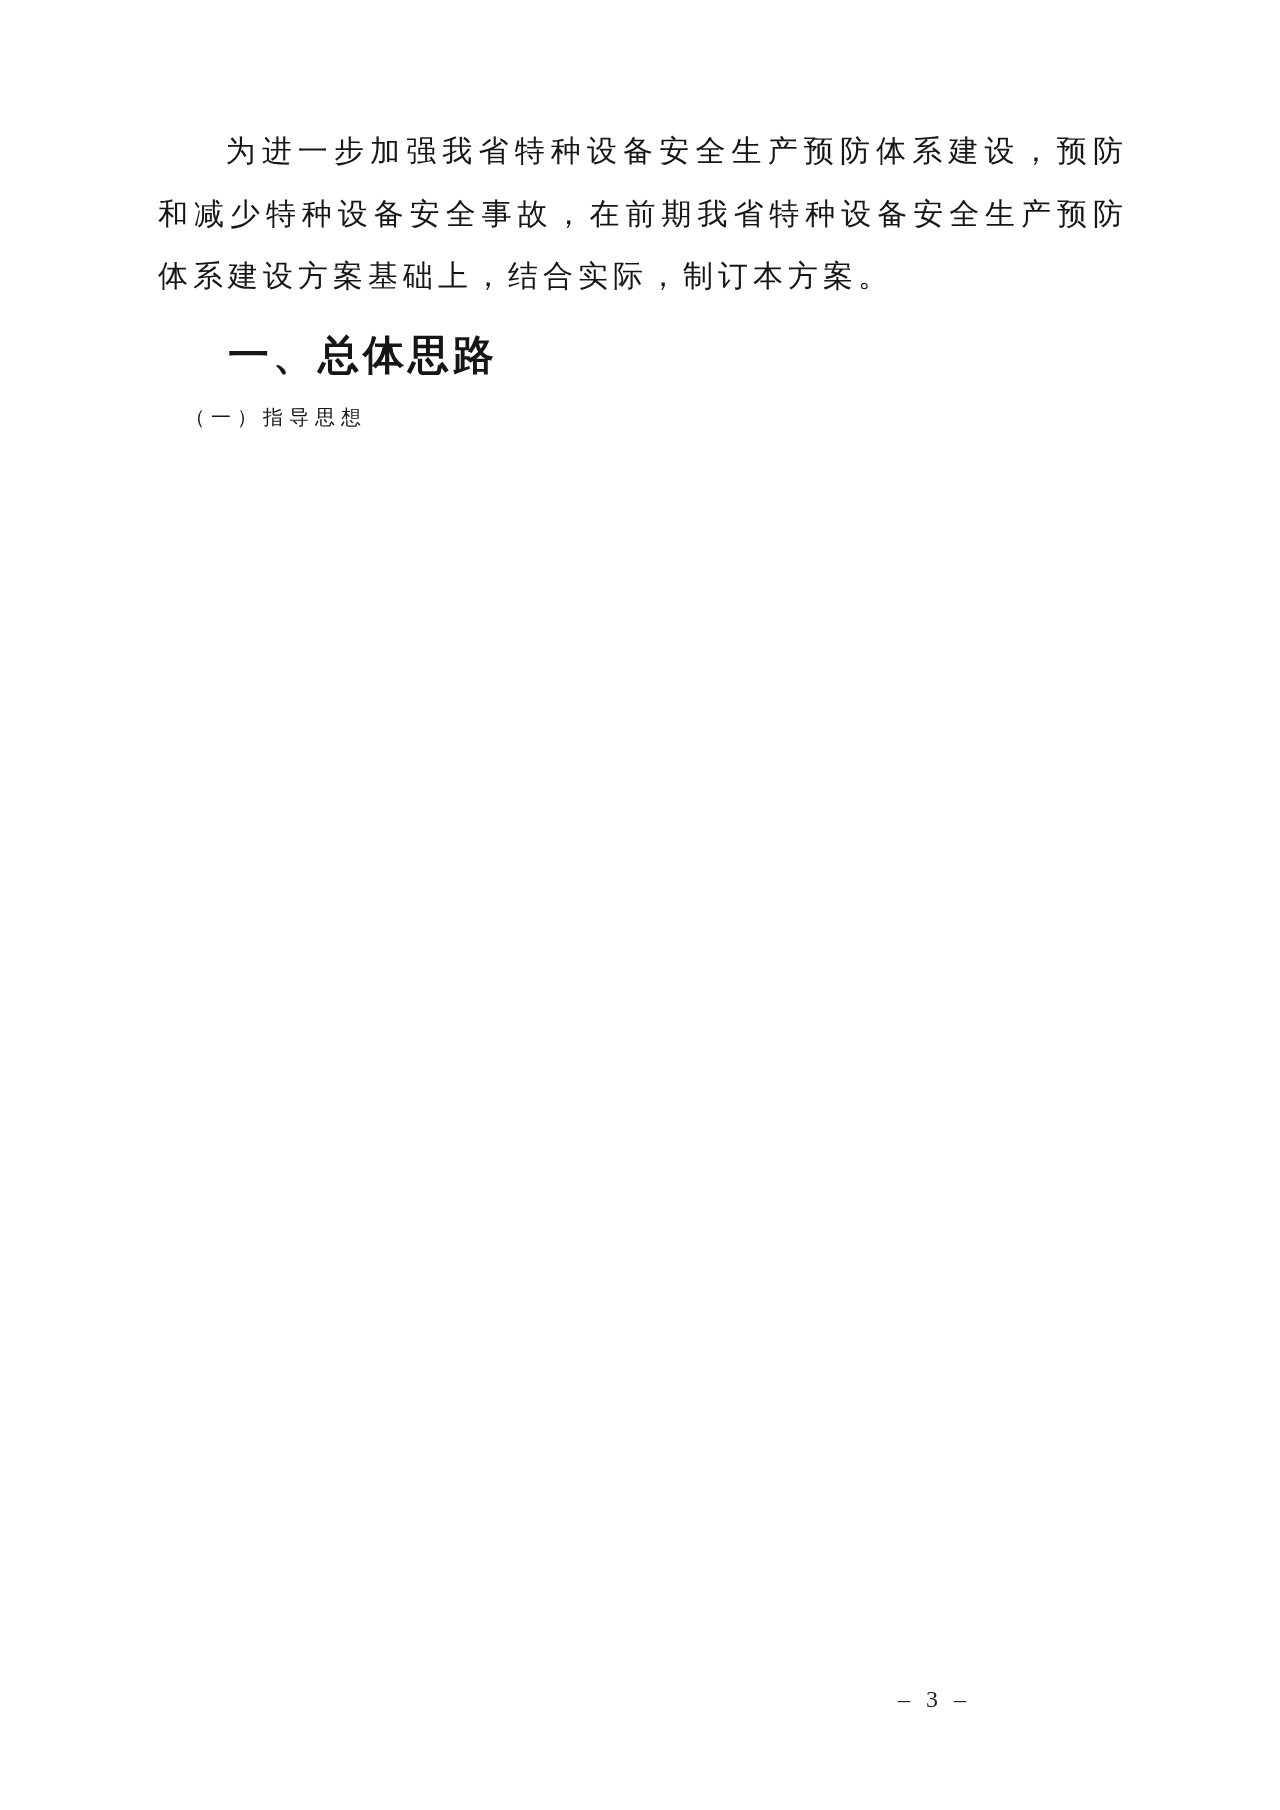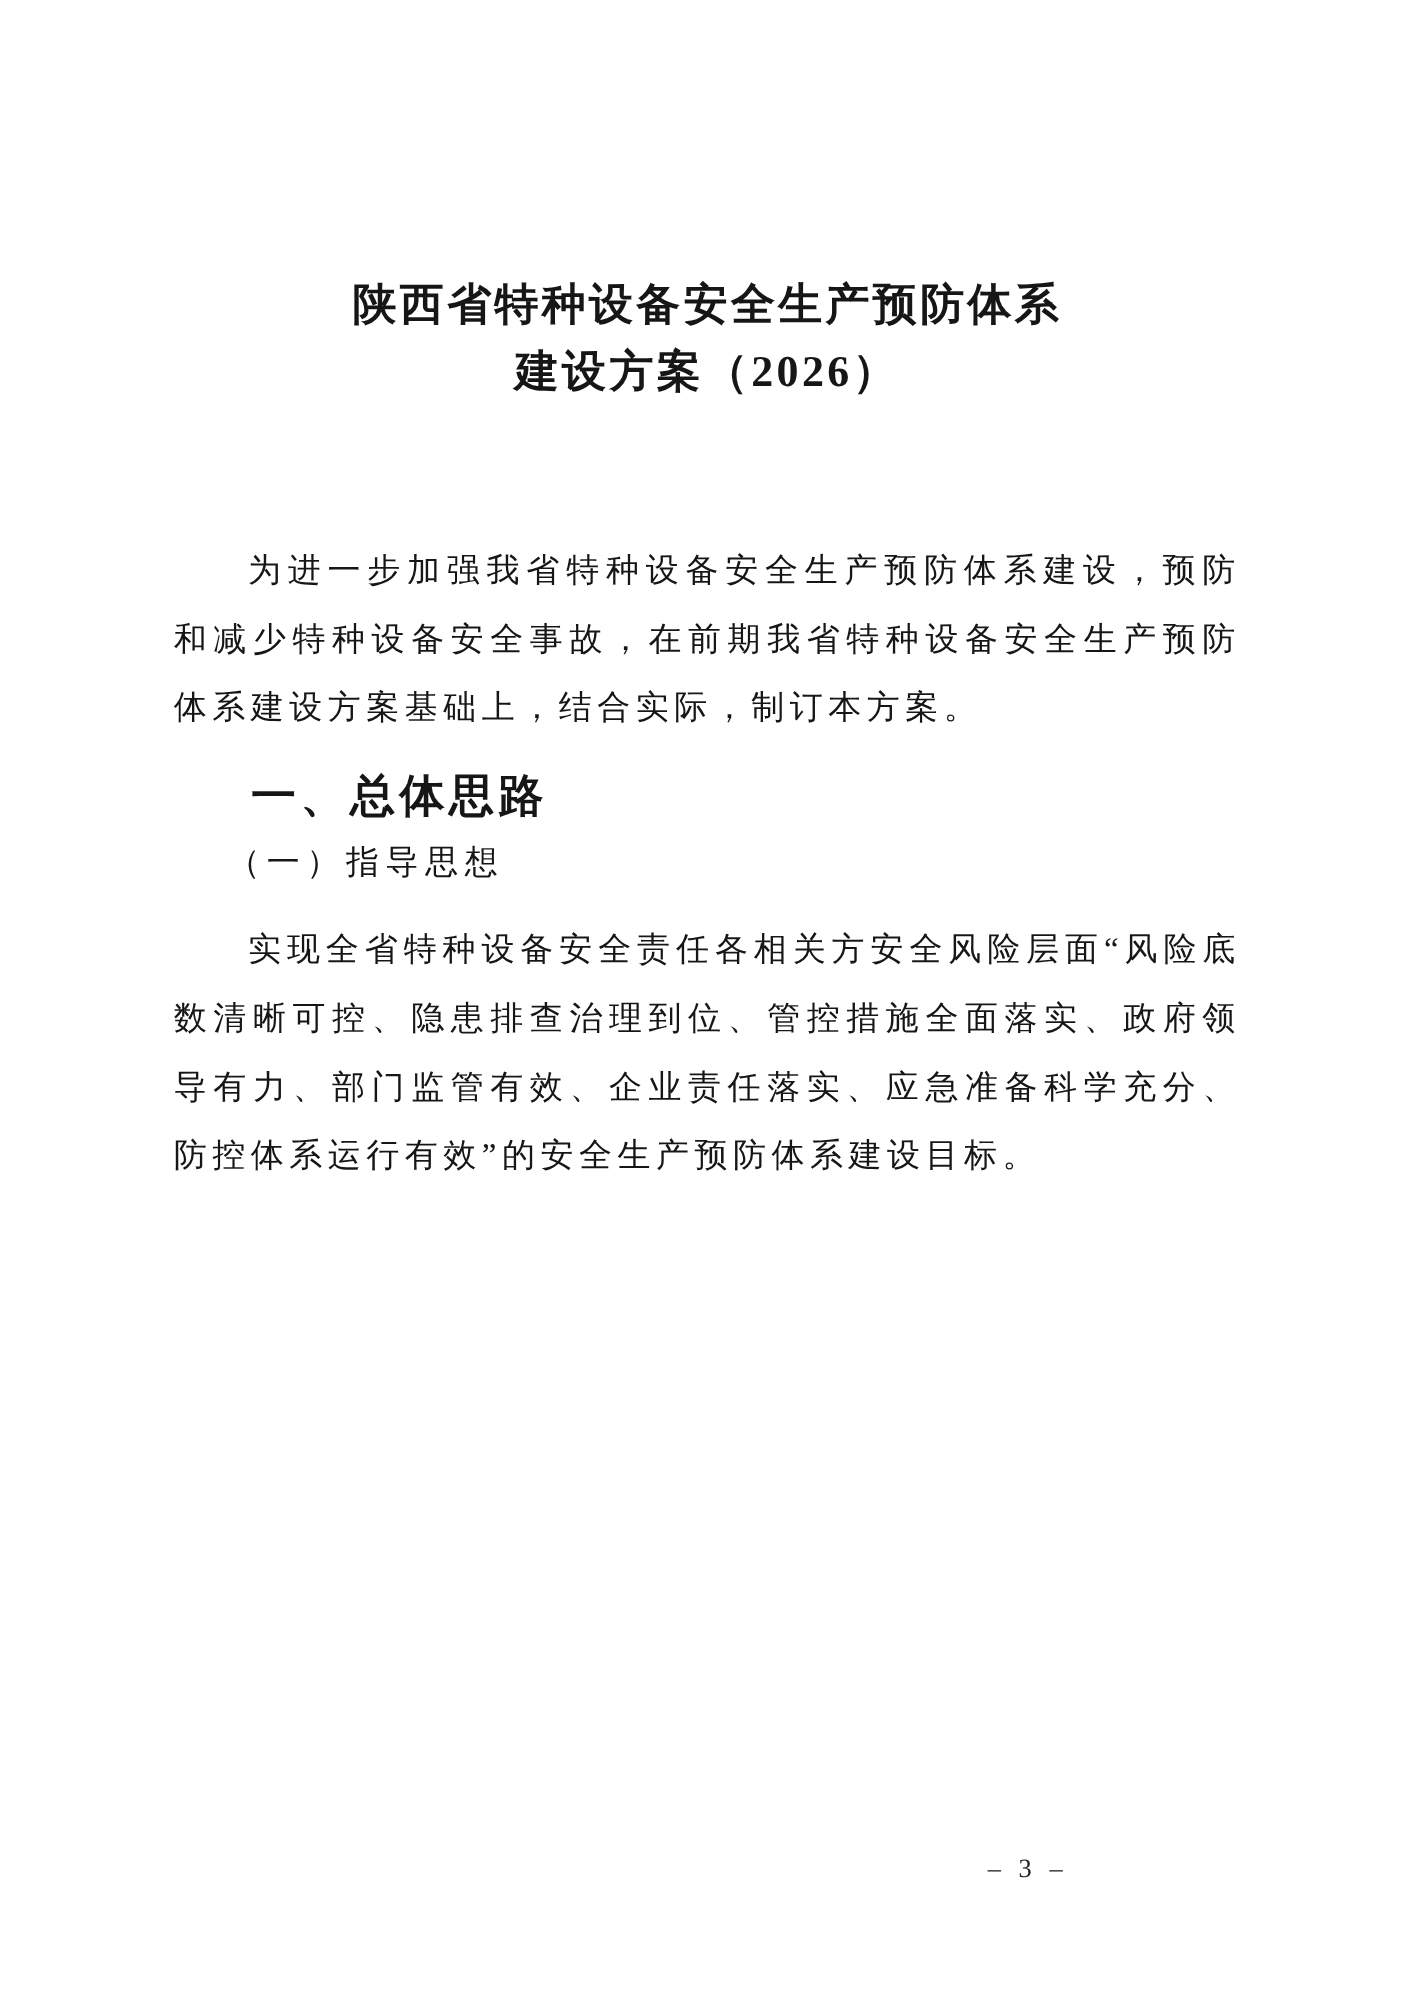"陕西省特种设备安全生产预防体系" div.title-wrap { html: <div> <div>陕西省特种设备安全生产预防体系</div> <div>建设方案（2026）</div> </div> -> none }
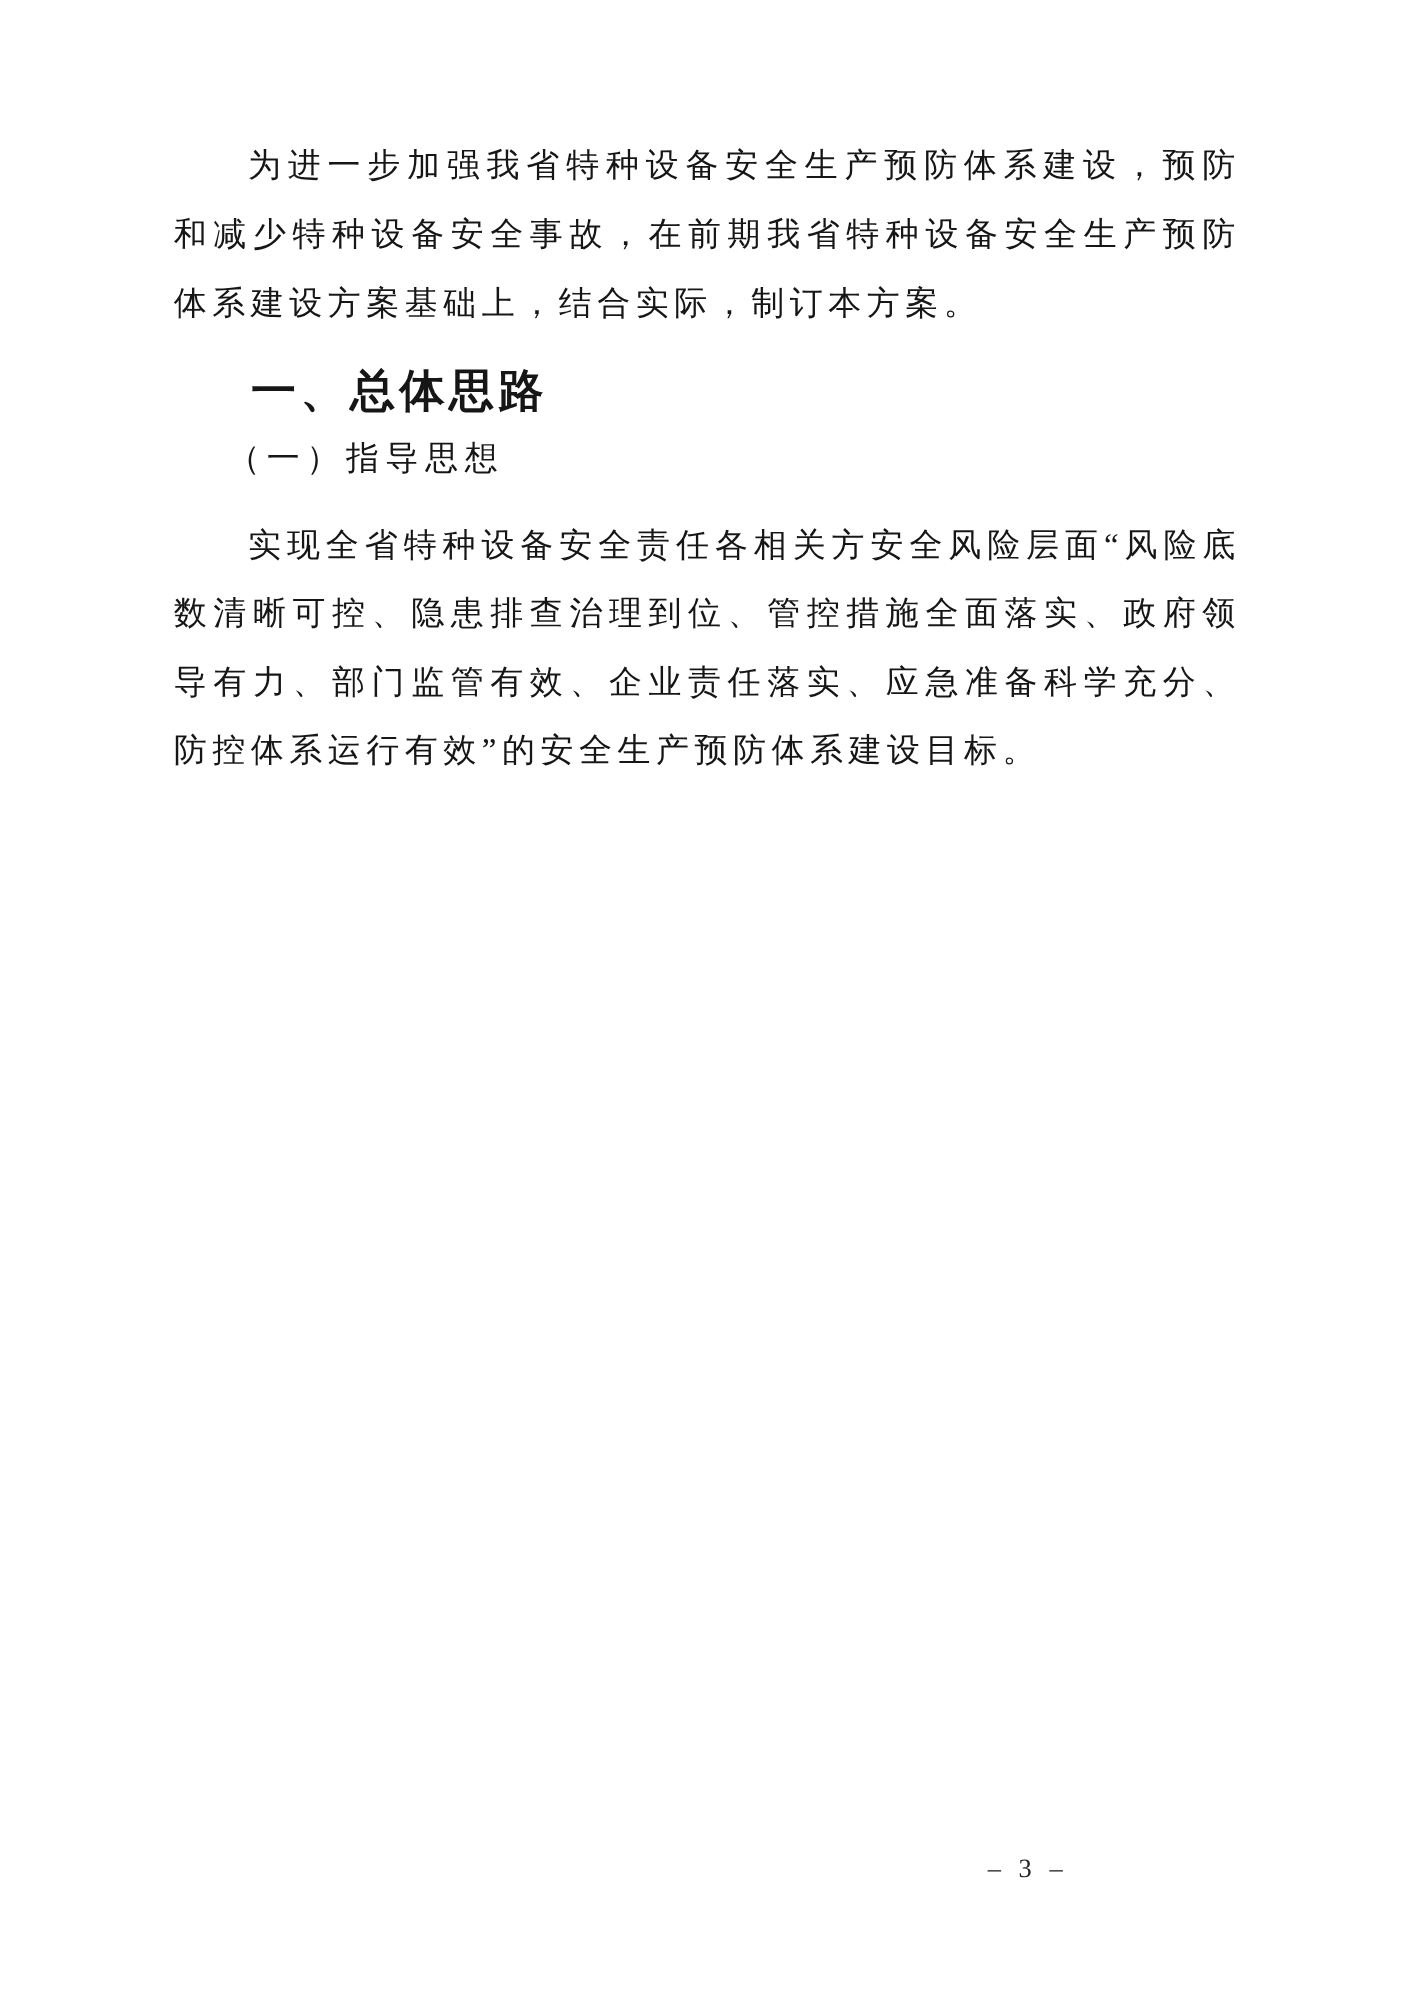"（一）指导思想" .h2 { font-size: 30px -> 20px }
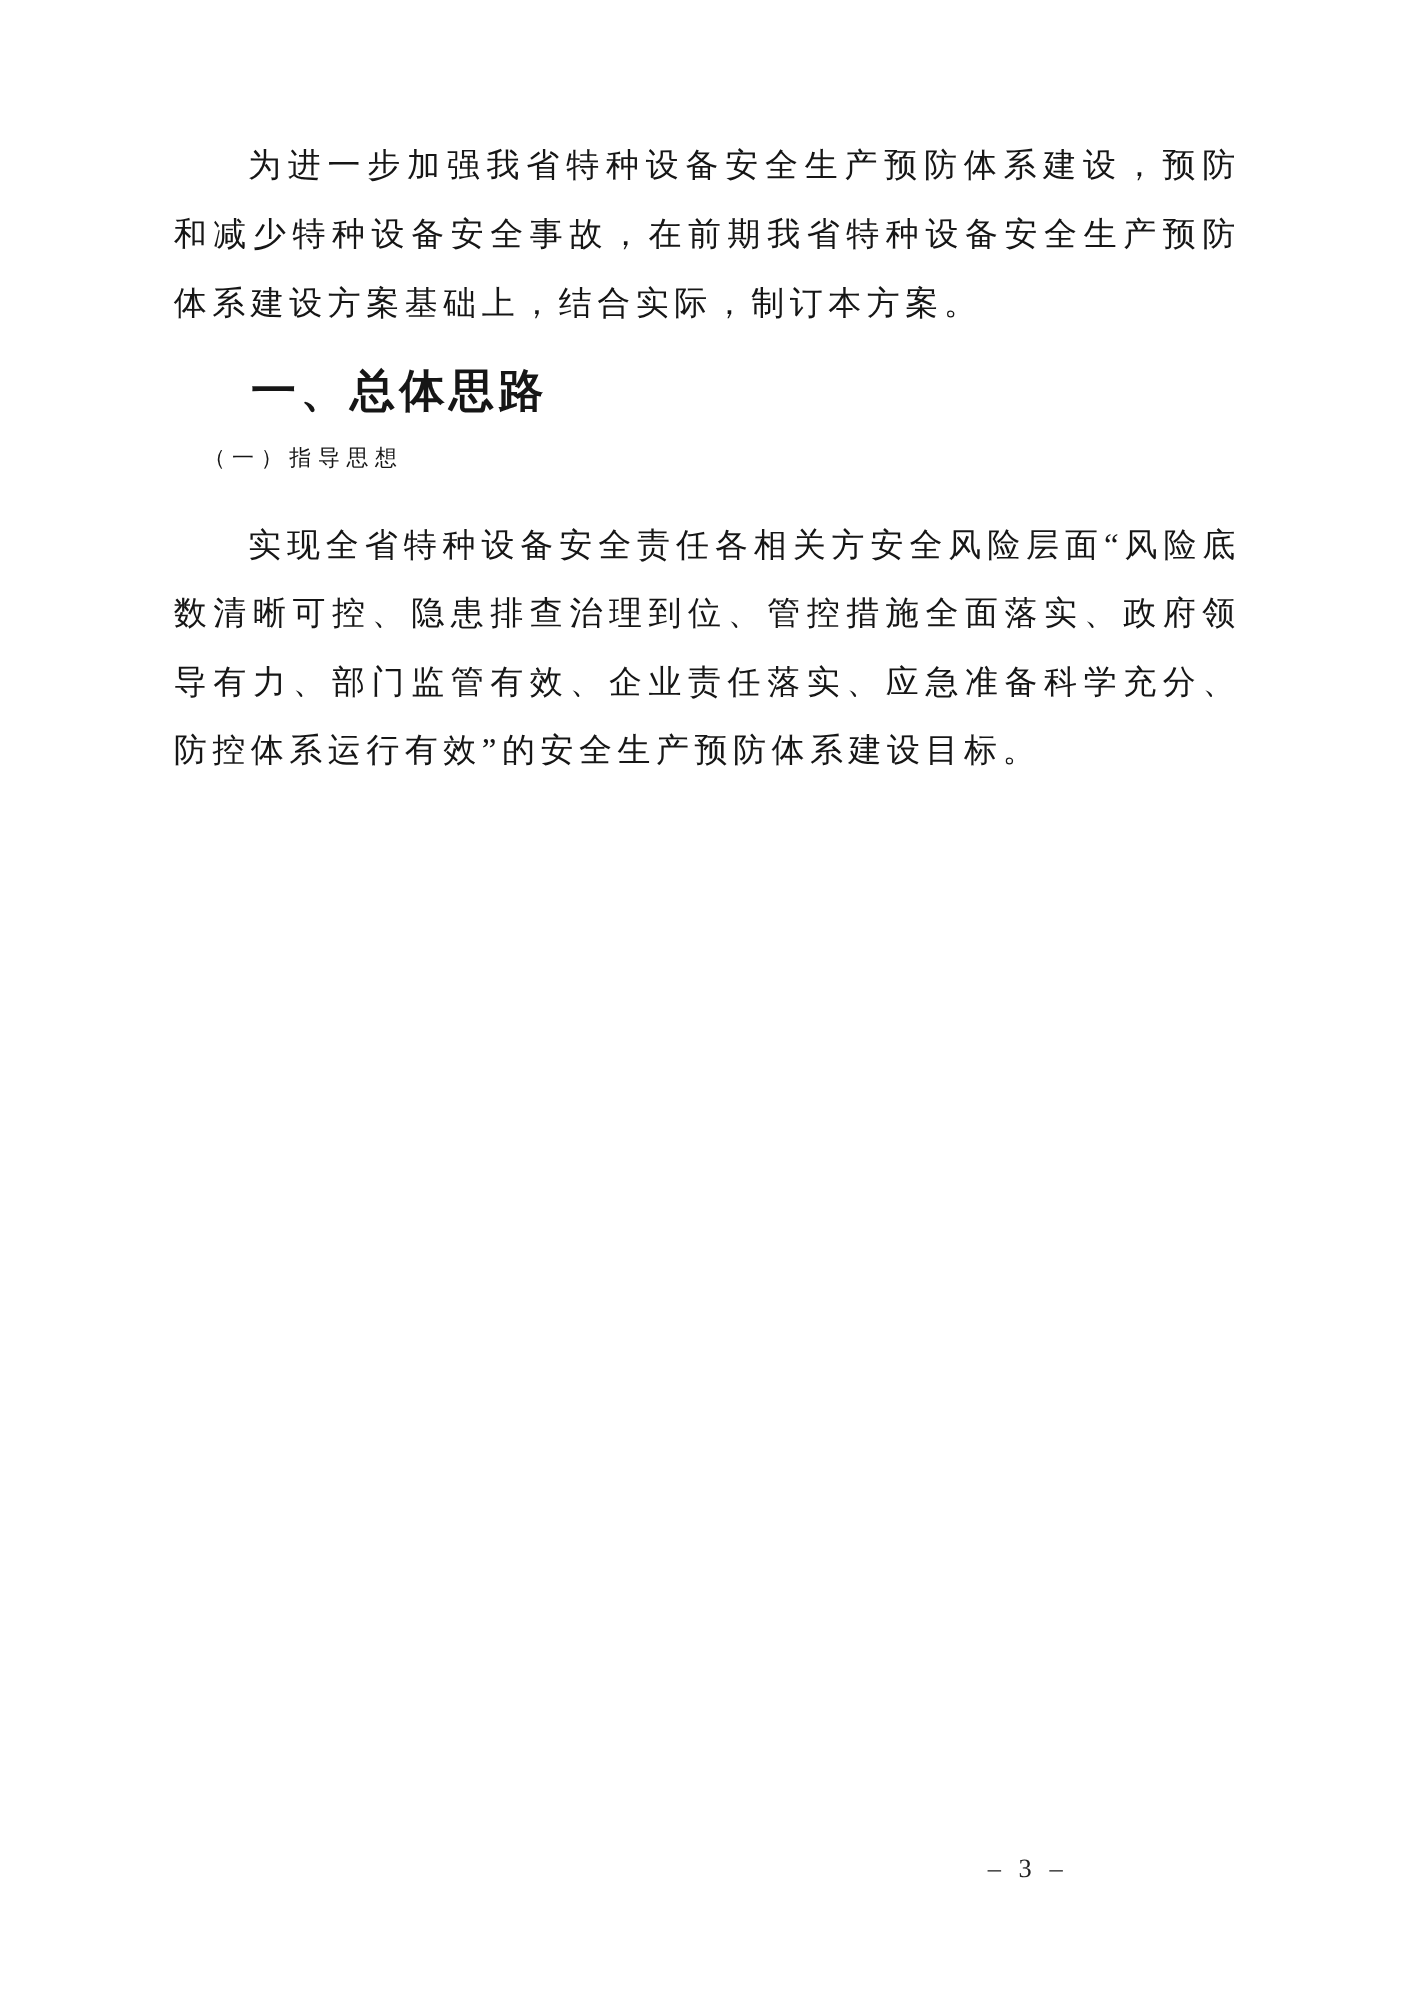"实现全省特种设备安全责任各相关方安全风险层面“风险底数清晰可控、隐患排查治理到位" p.para { html: <p>实现全省特种设备安全责任各相关方安全风险层面“风险底数清晰可控、隐患排查治理到位、管控措施全面落实、政府领导有力、部门监管有效、企业责任落实、应急准备科学充分、防控体系运行有效”的安全生产预防体系建设目标。</p> -> none }
